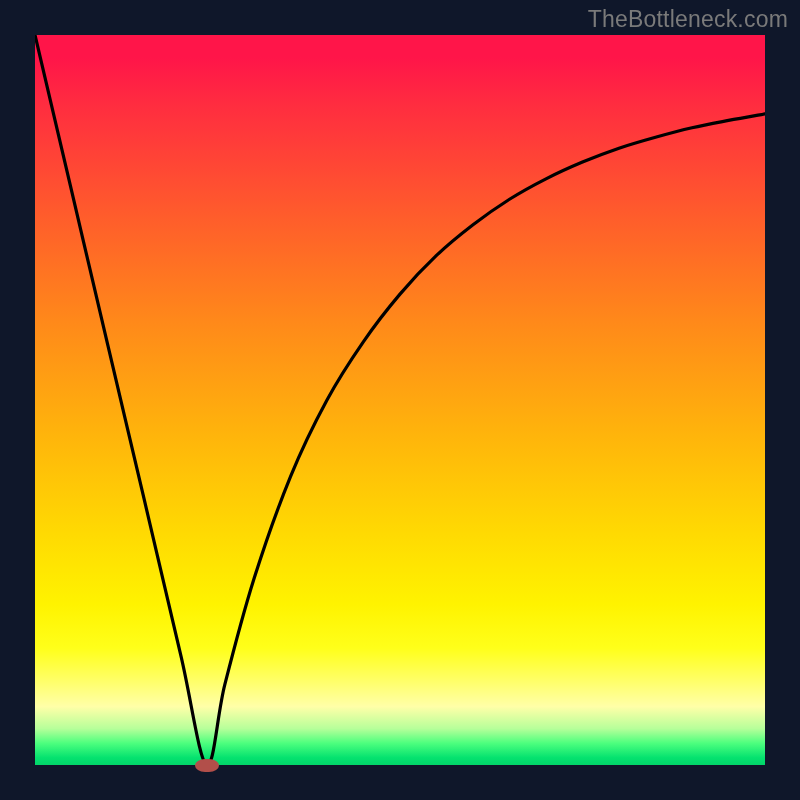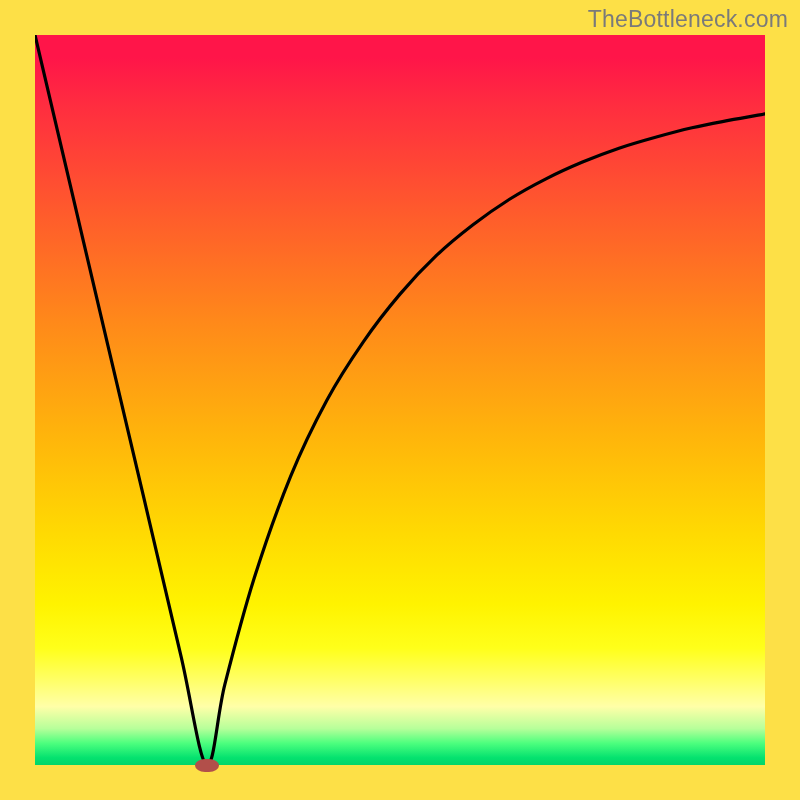"TheBottleneck.com" .frame { background: #fde047 -> #0f172a }
